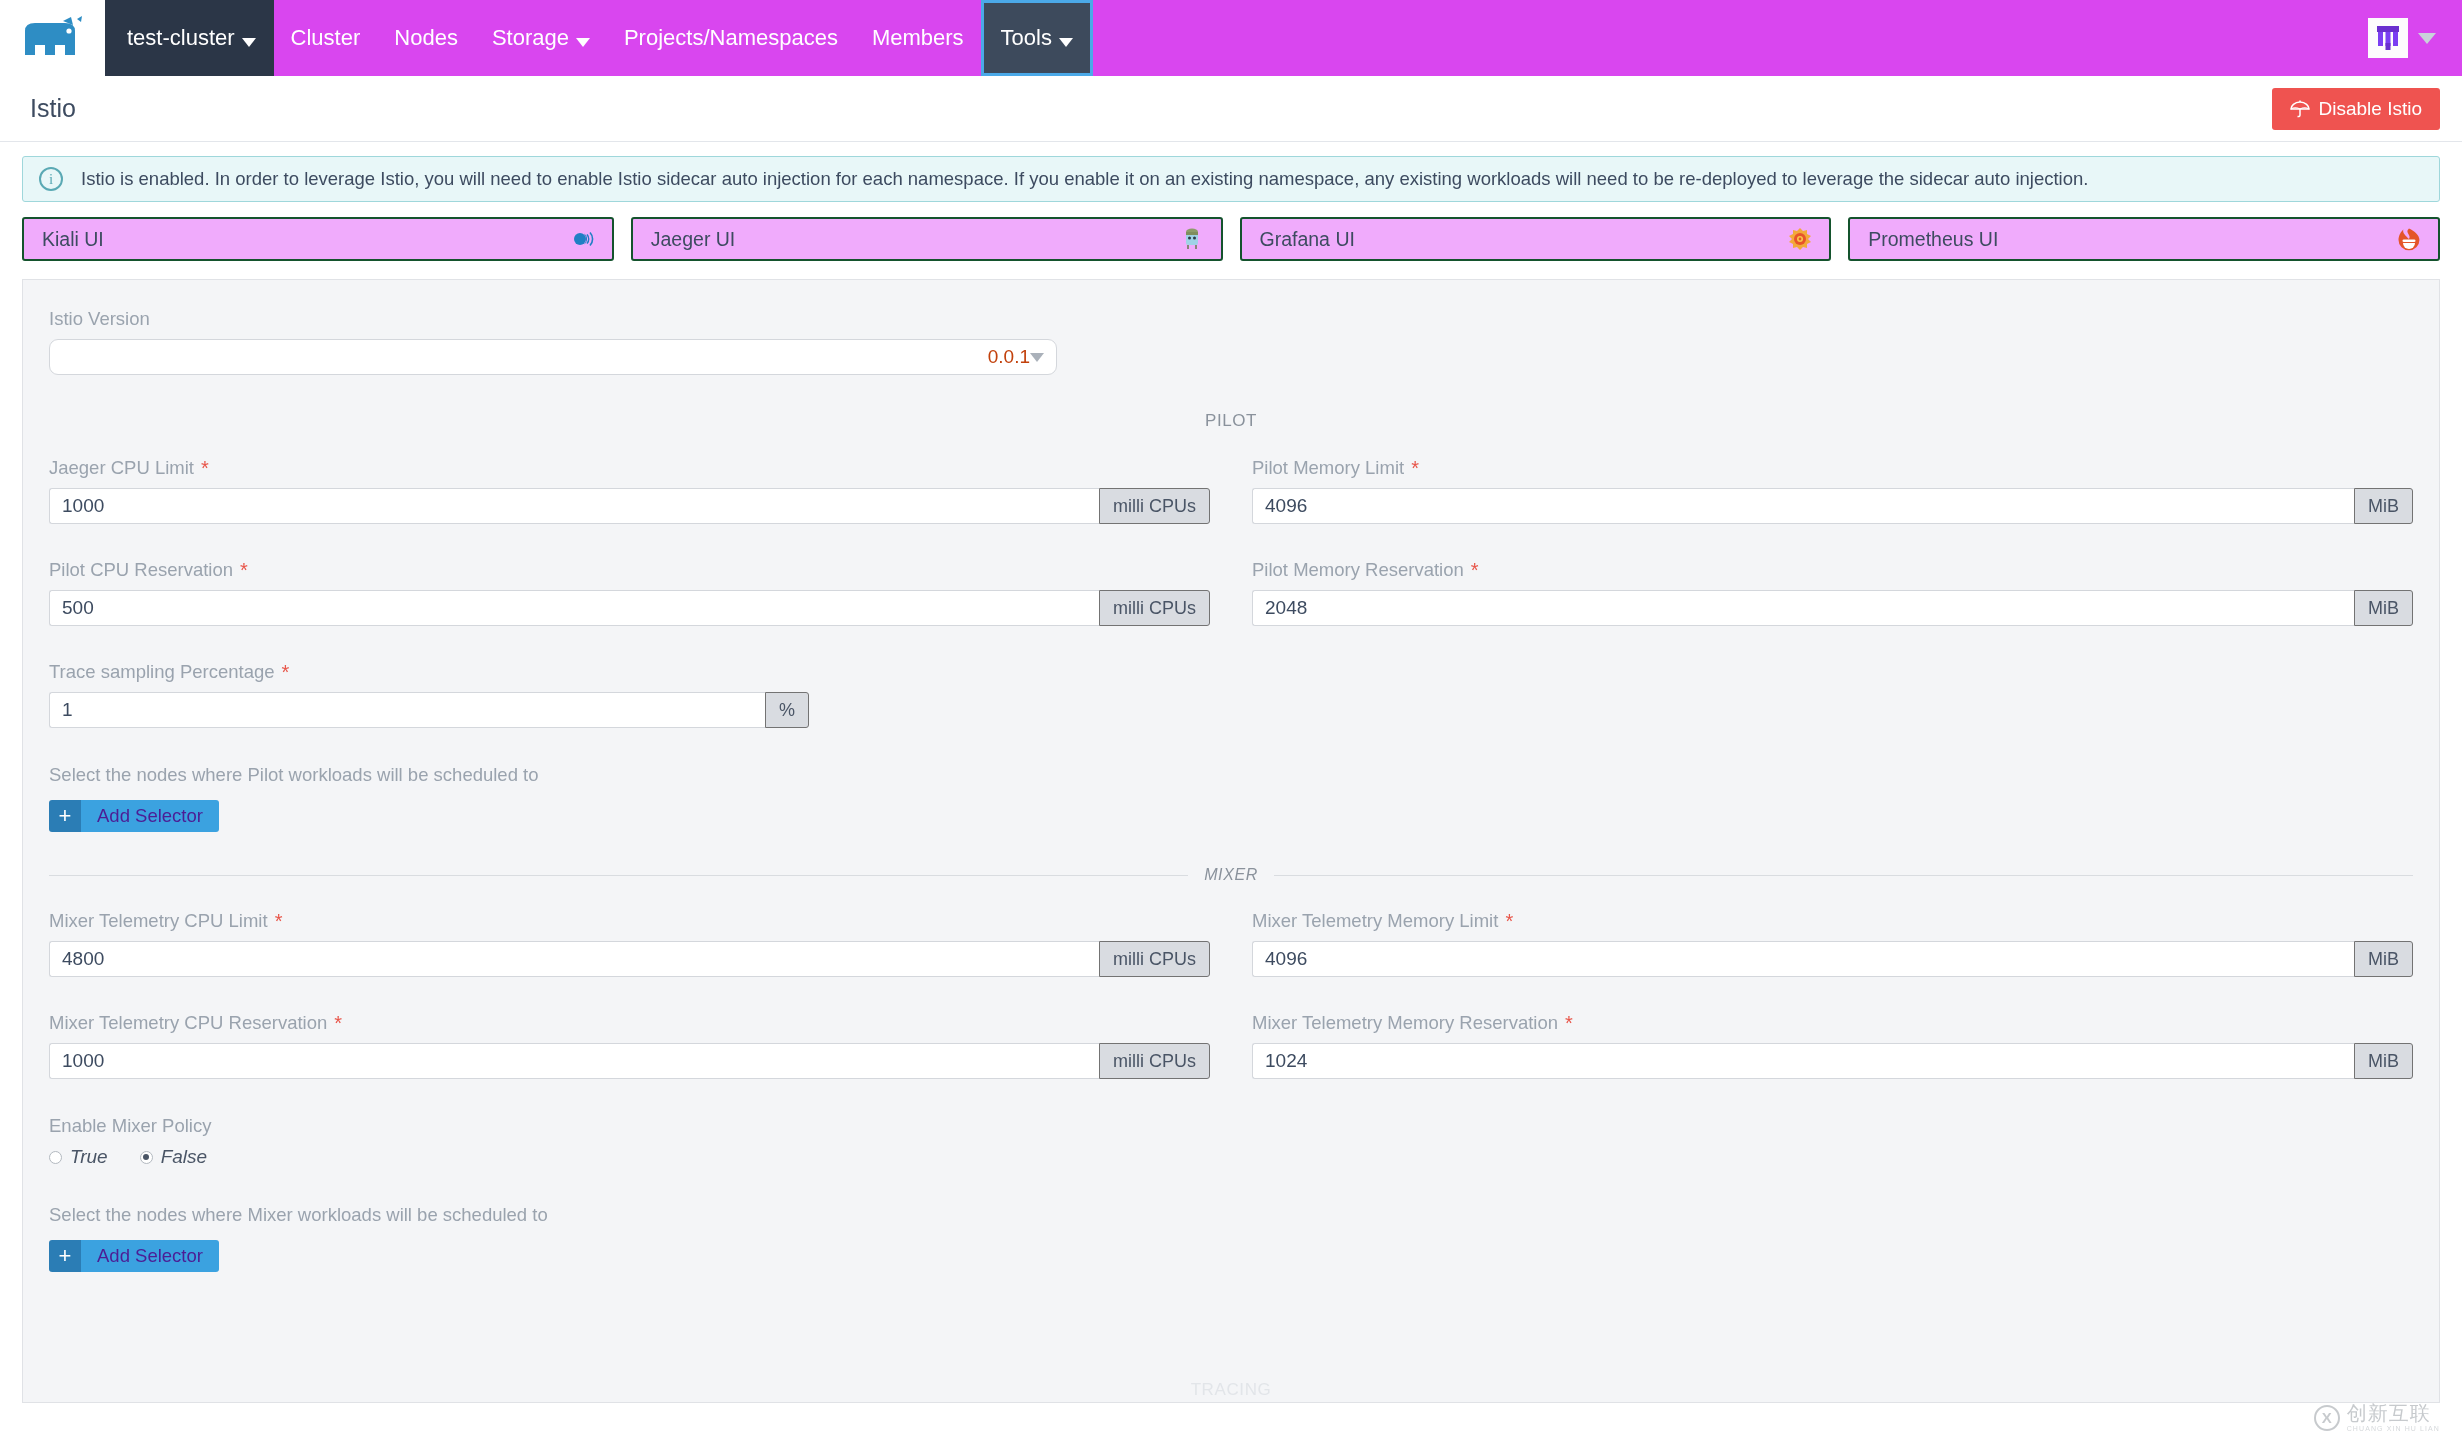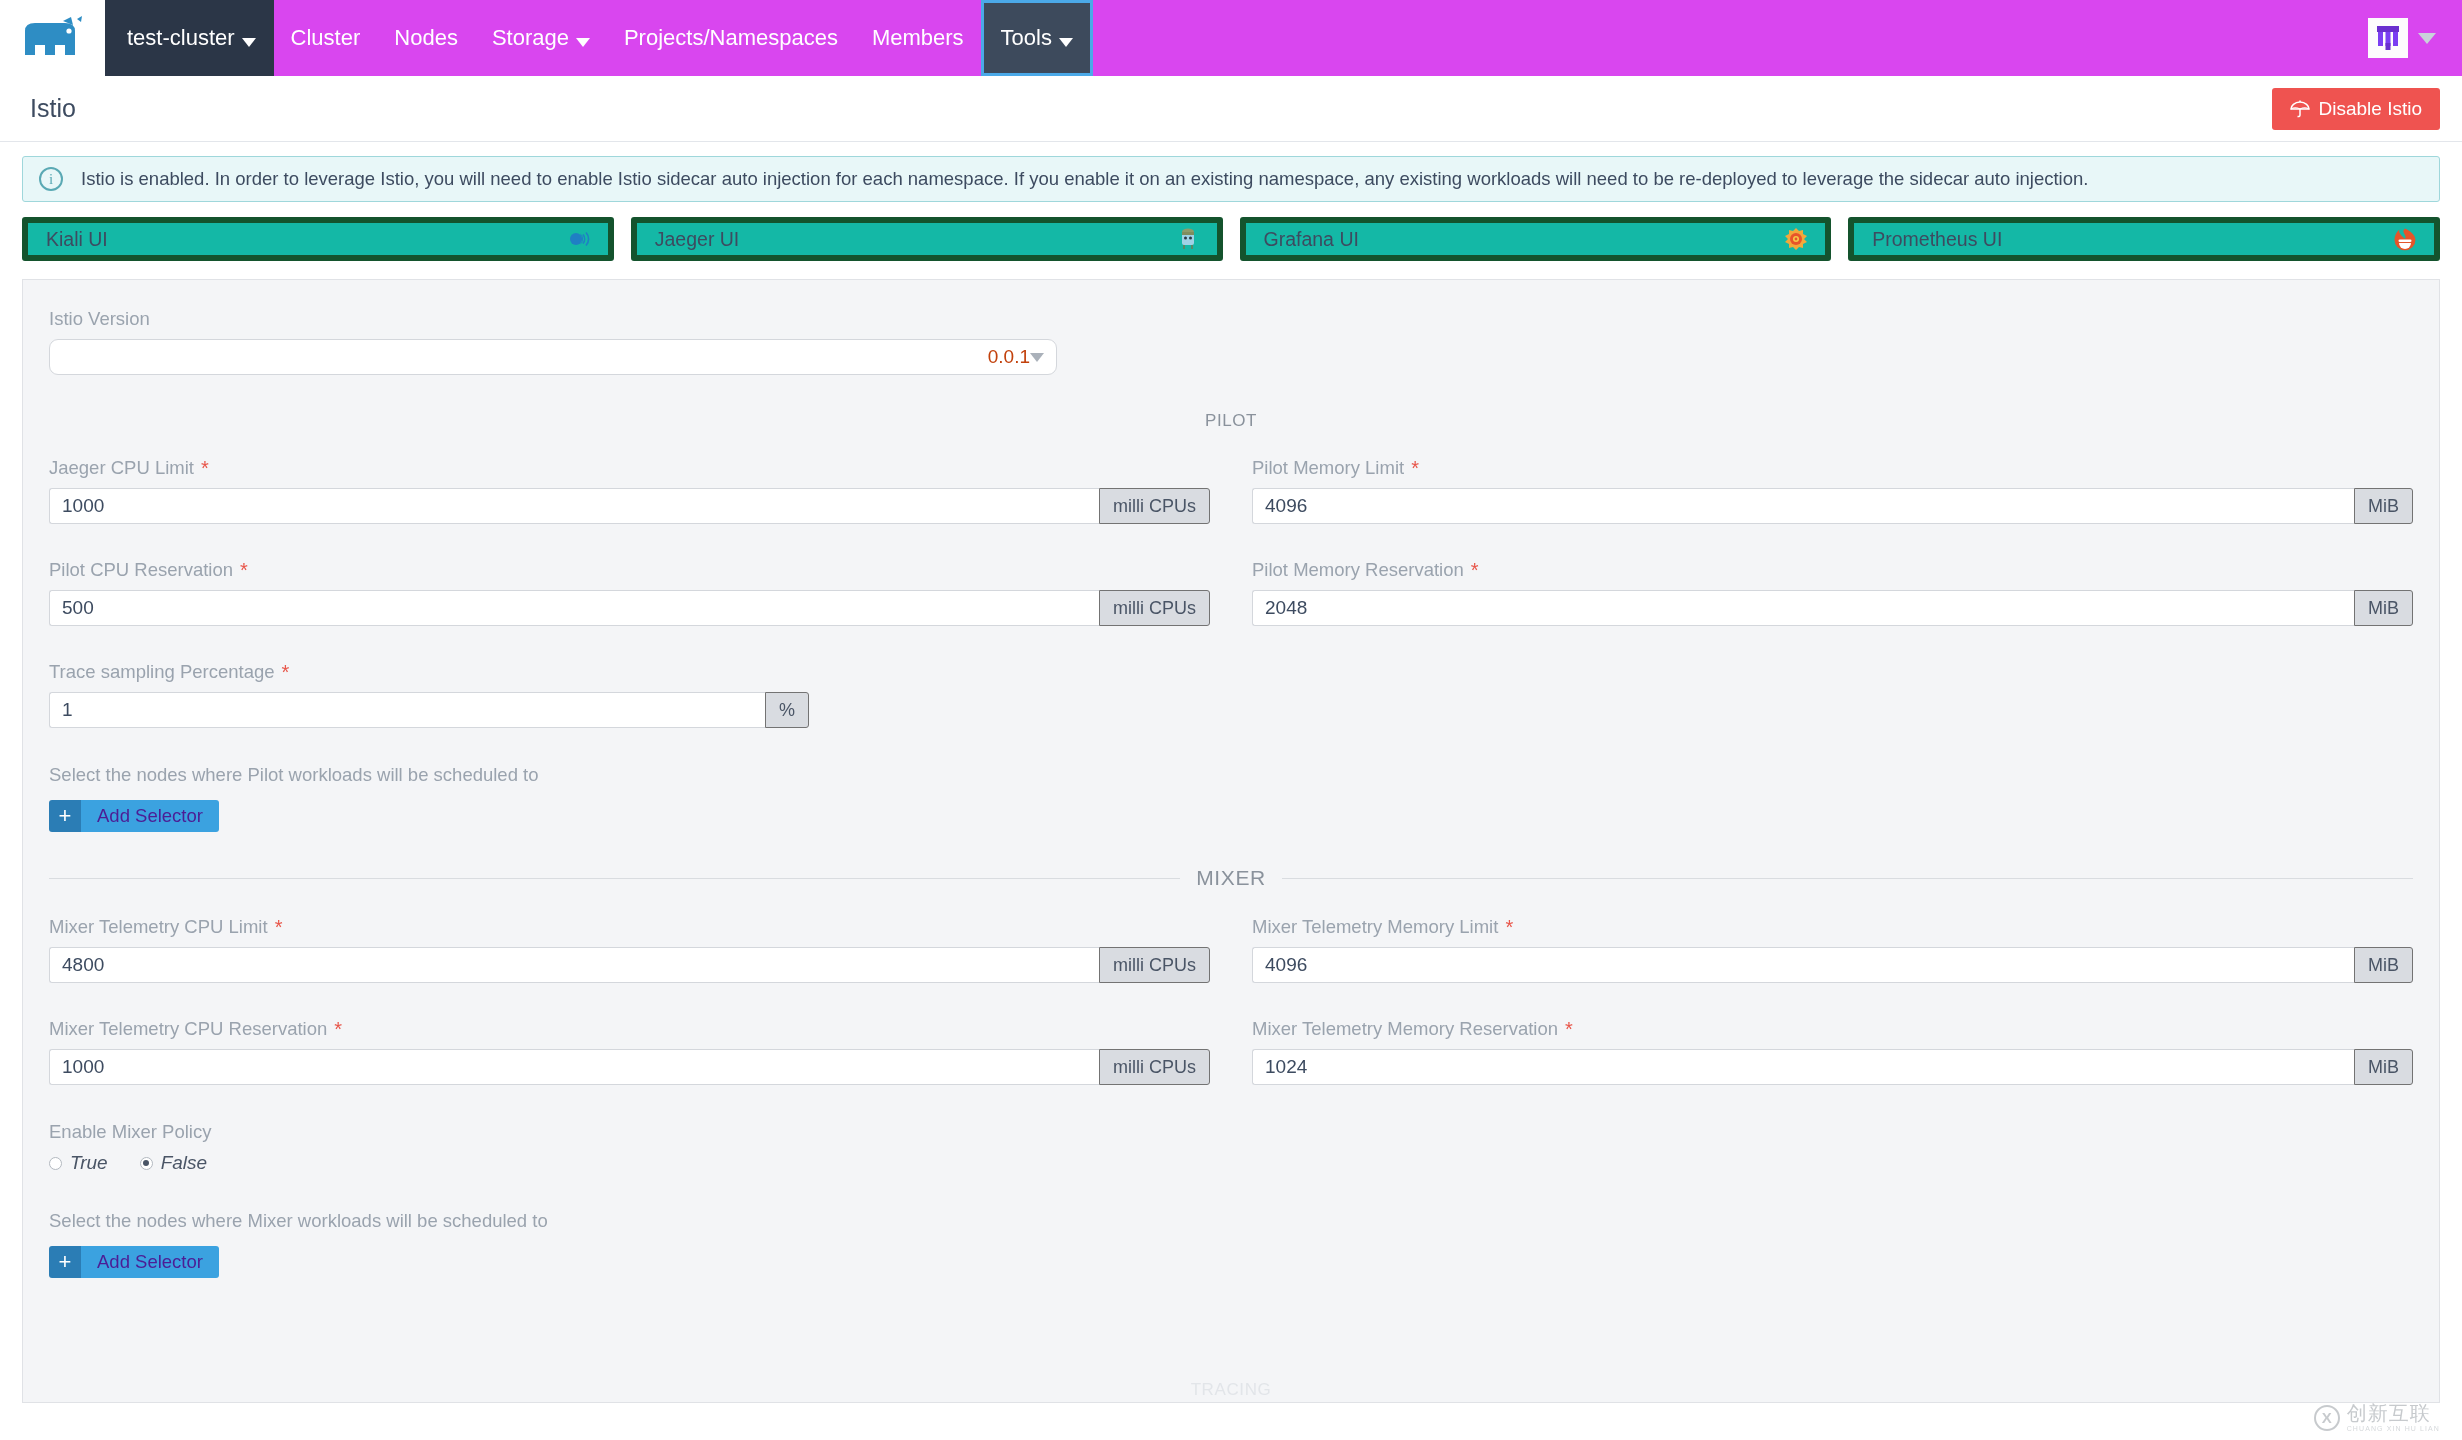"Kiali UI" .ui-card { background: #14b8a6 -> #f0abfc; border: 6px solid #14532d -> 2px solid #14532d }
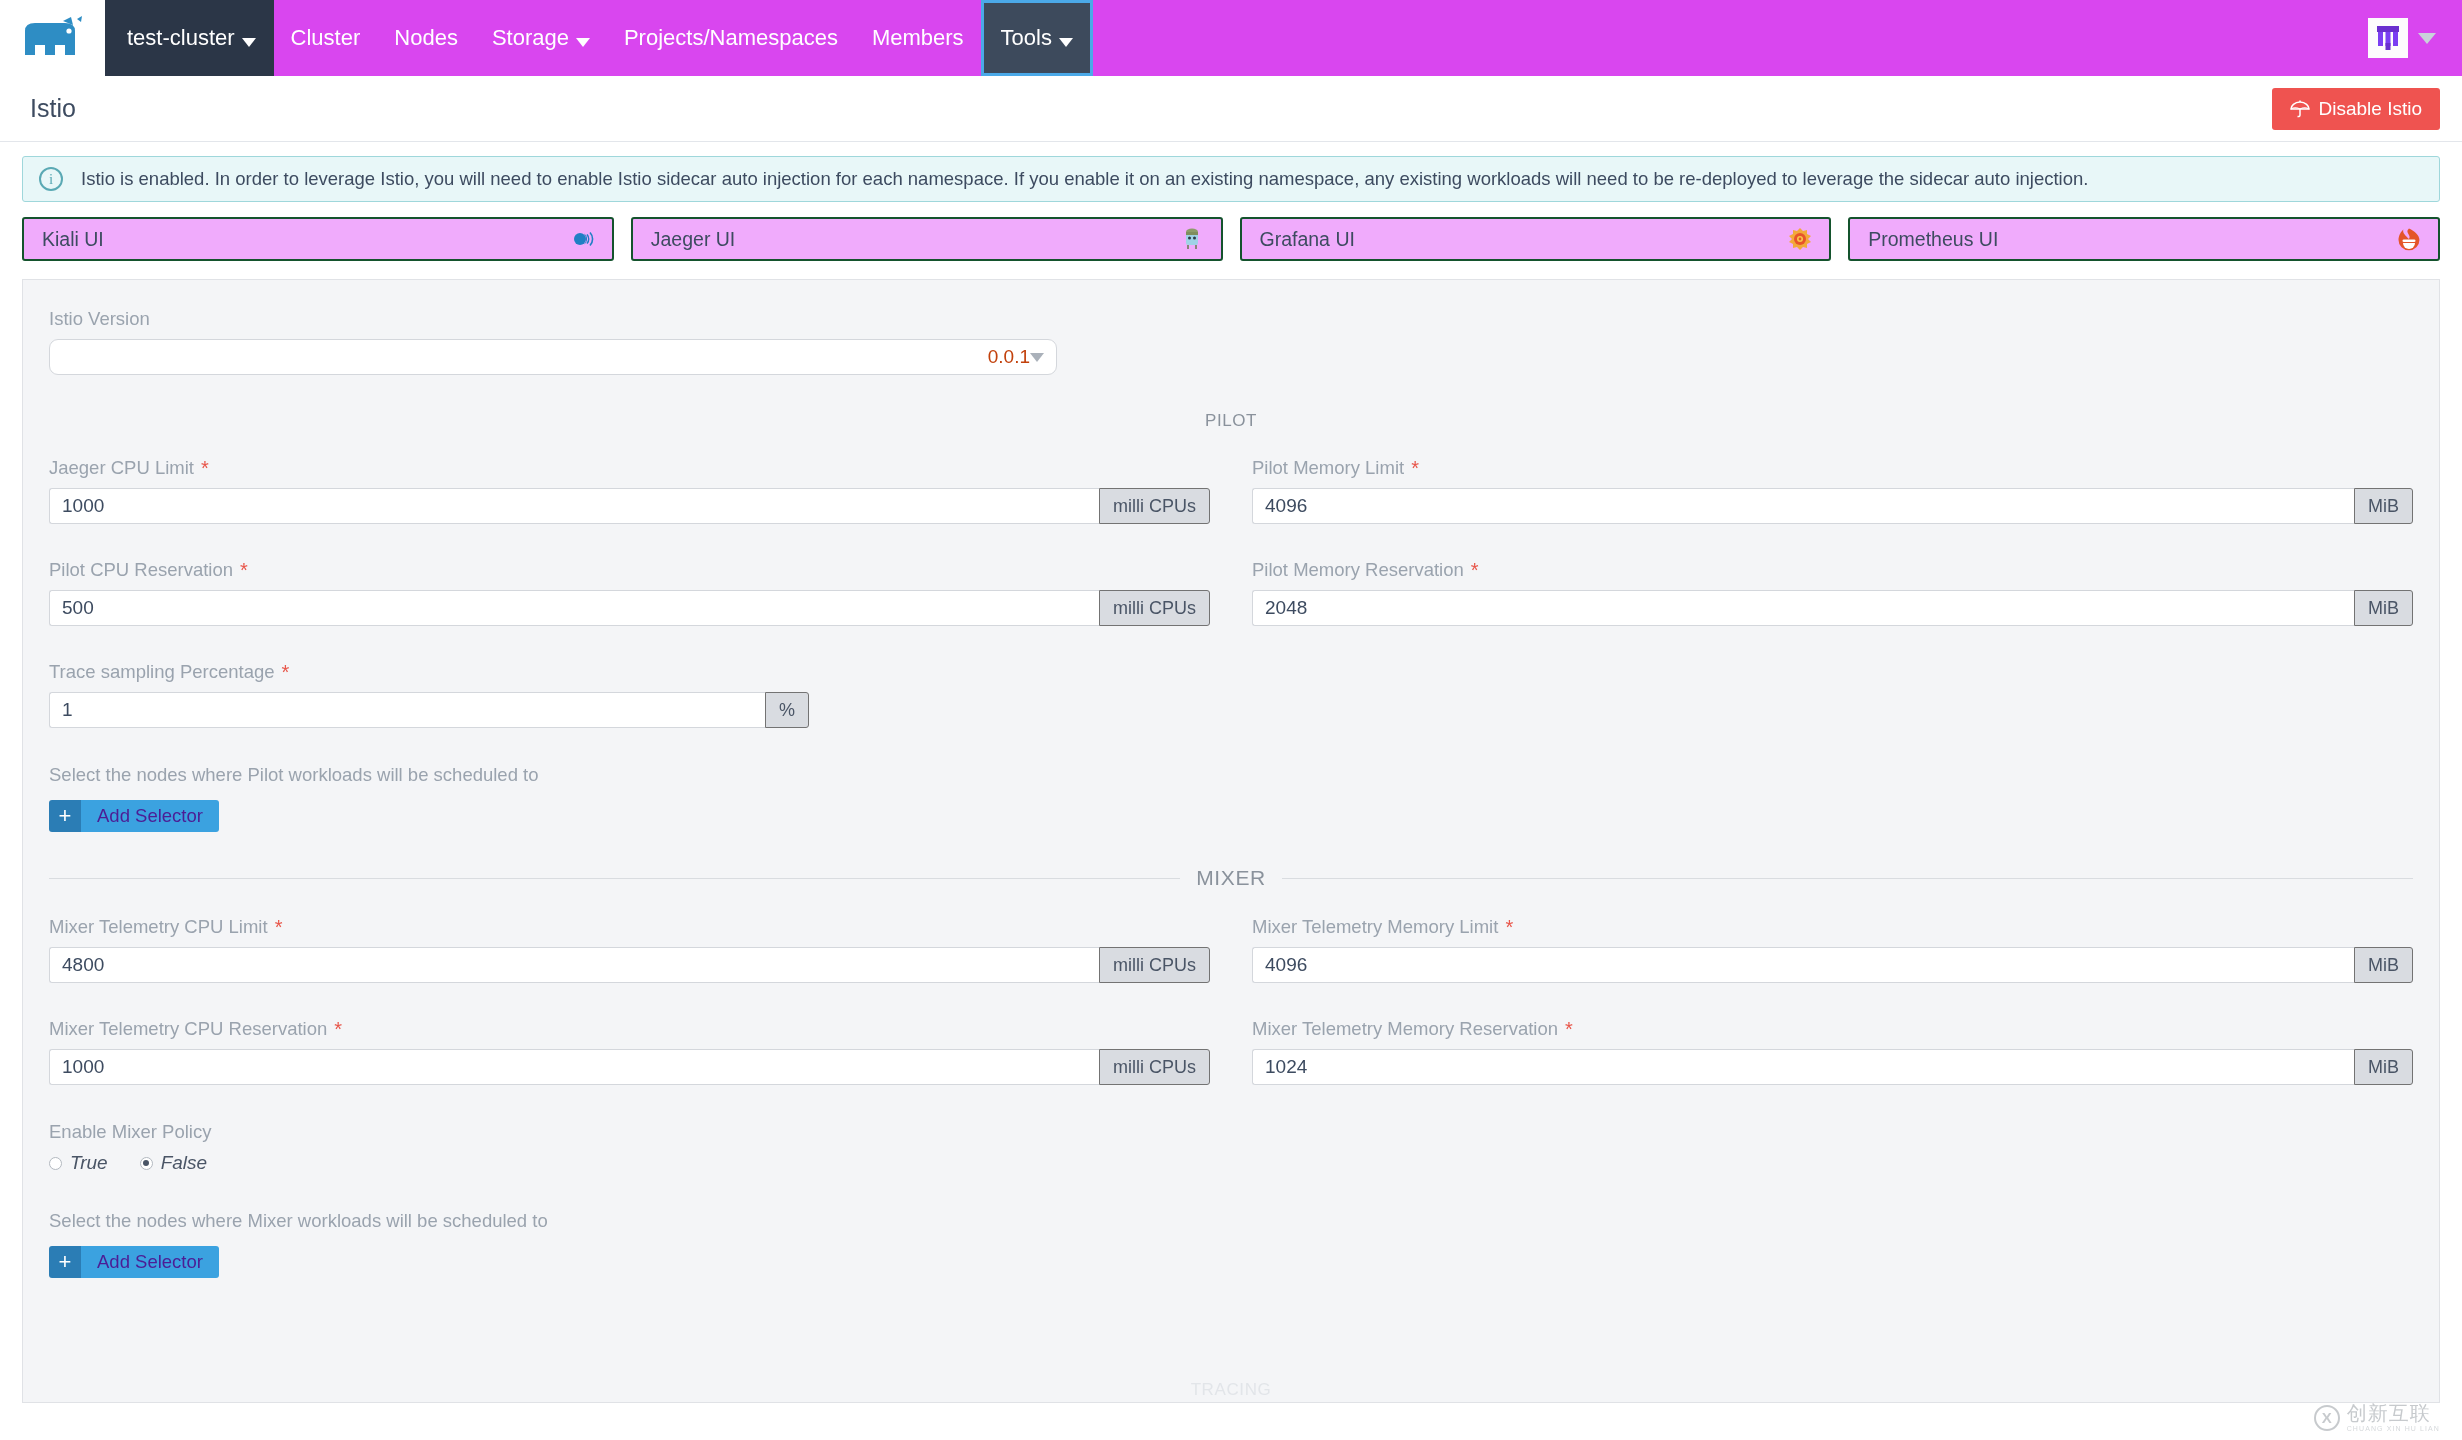"MIXER" .divider .dtext { font-size: 21px -> 16px; font-style: none -> italic }
